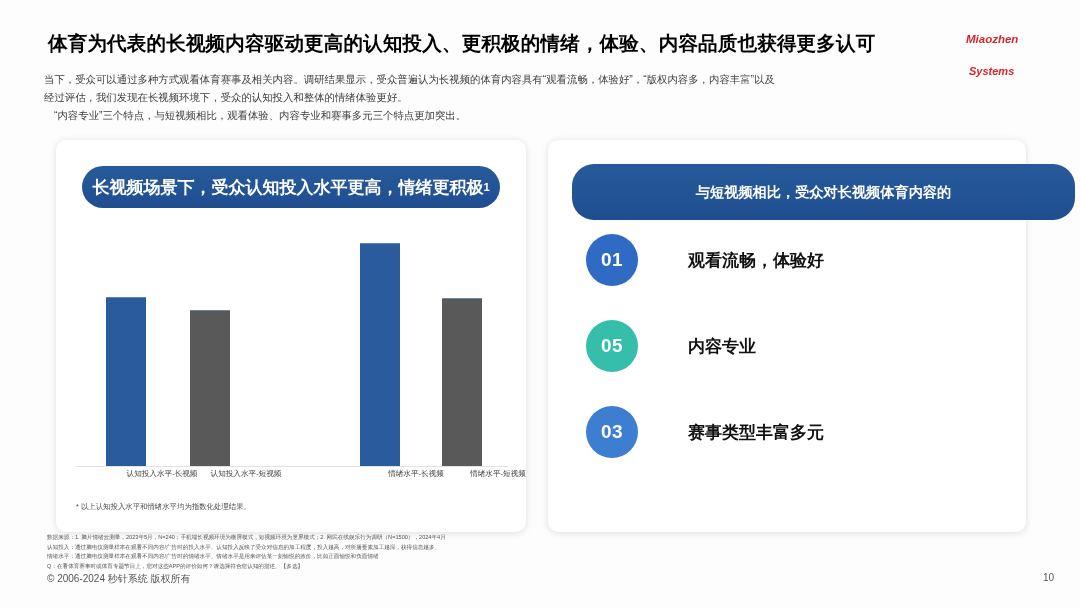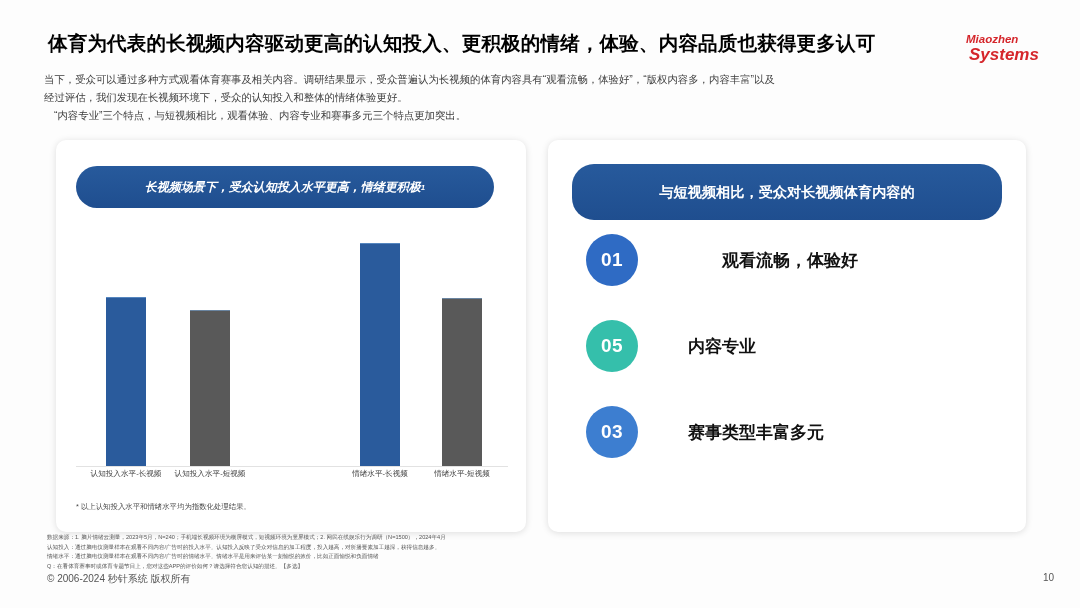"Systems" .logo .l2 { font-size: 17px -> 11px; margin-top: none -> 20px }
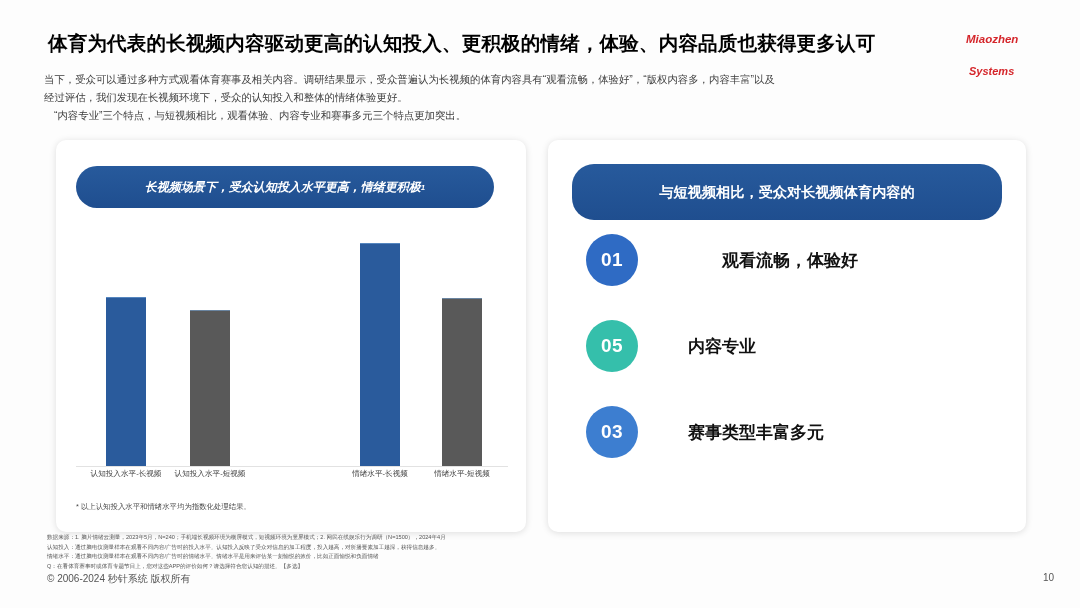"长视频场景下，受众认知投入水平更高，情绪更积极" #banner-left { font-size: 12px -> 17px; font-style: italic -> none; left: 20px -> 26px }
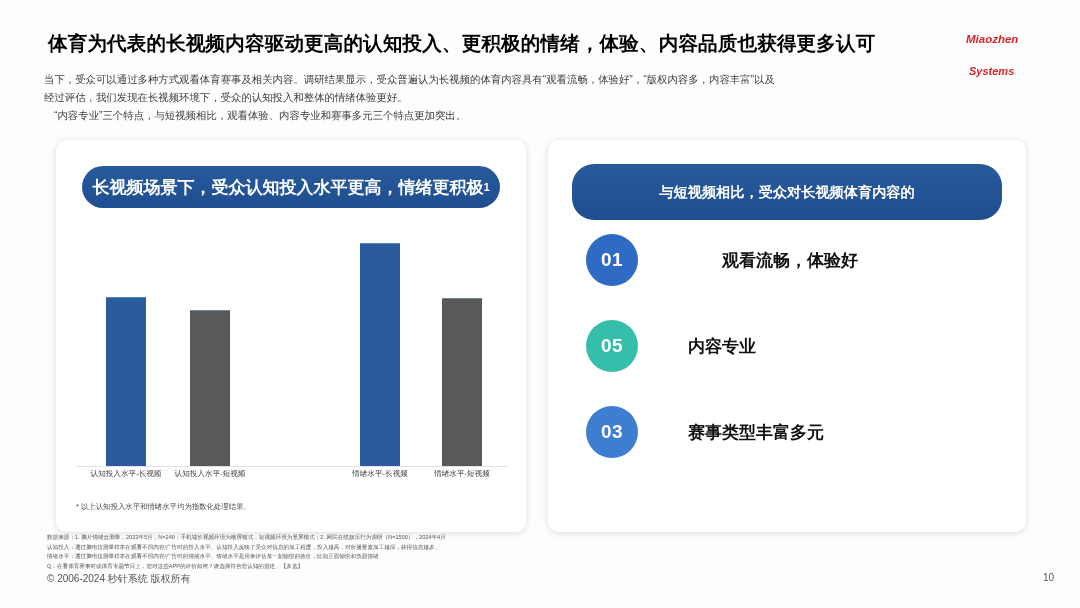"与短视频相比，受众对长视频体育内容的" #banner-right { width: 430px -> 503px }
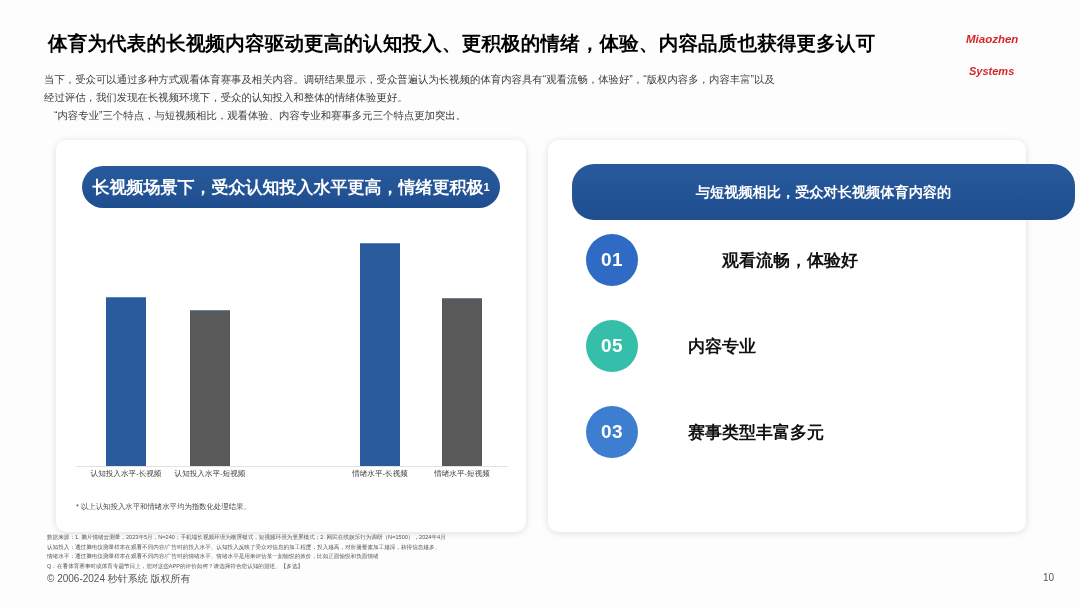"01" #item-0 { gap: 34px -> none }
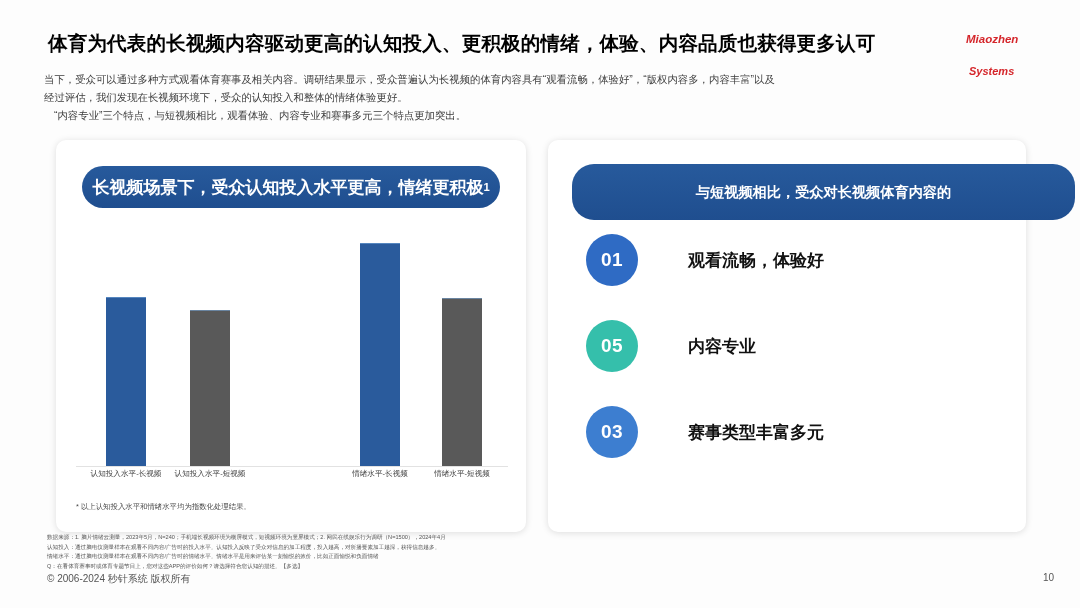"认知投入水平-长视频" .xlab { margin-left: none -> 36px }
